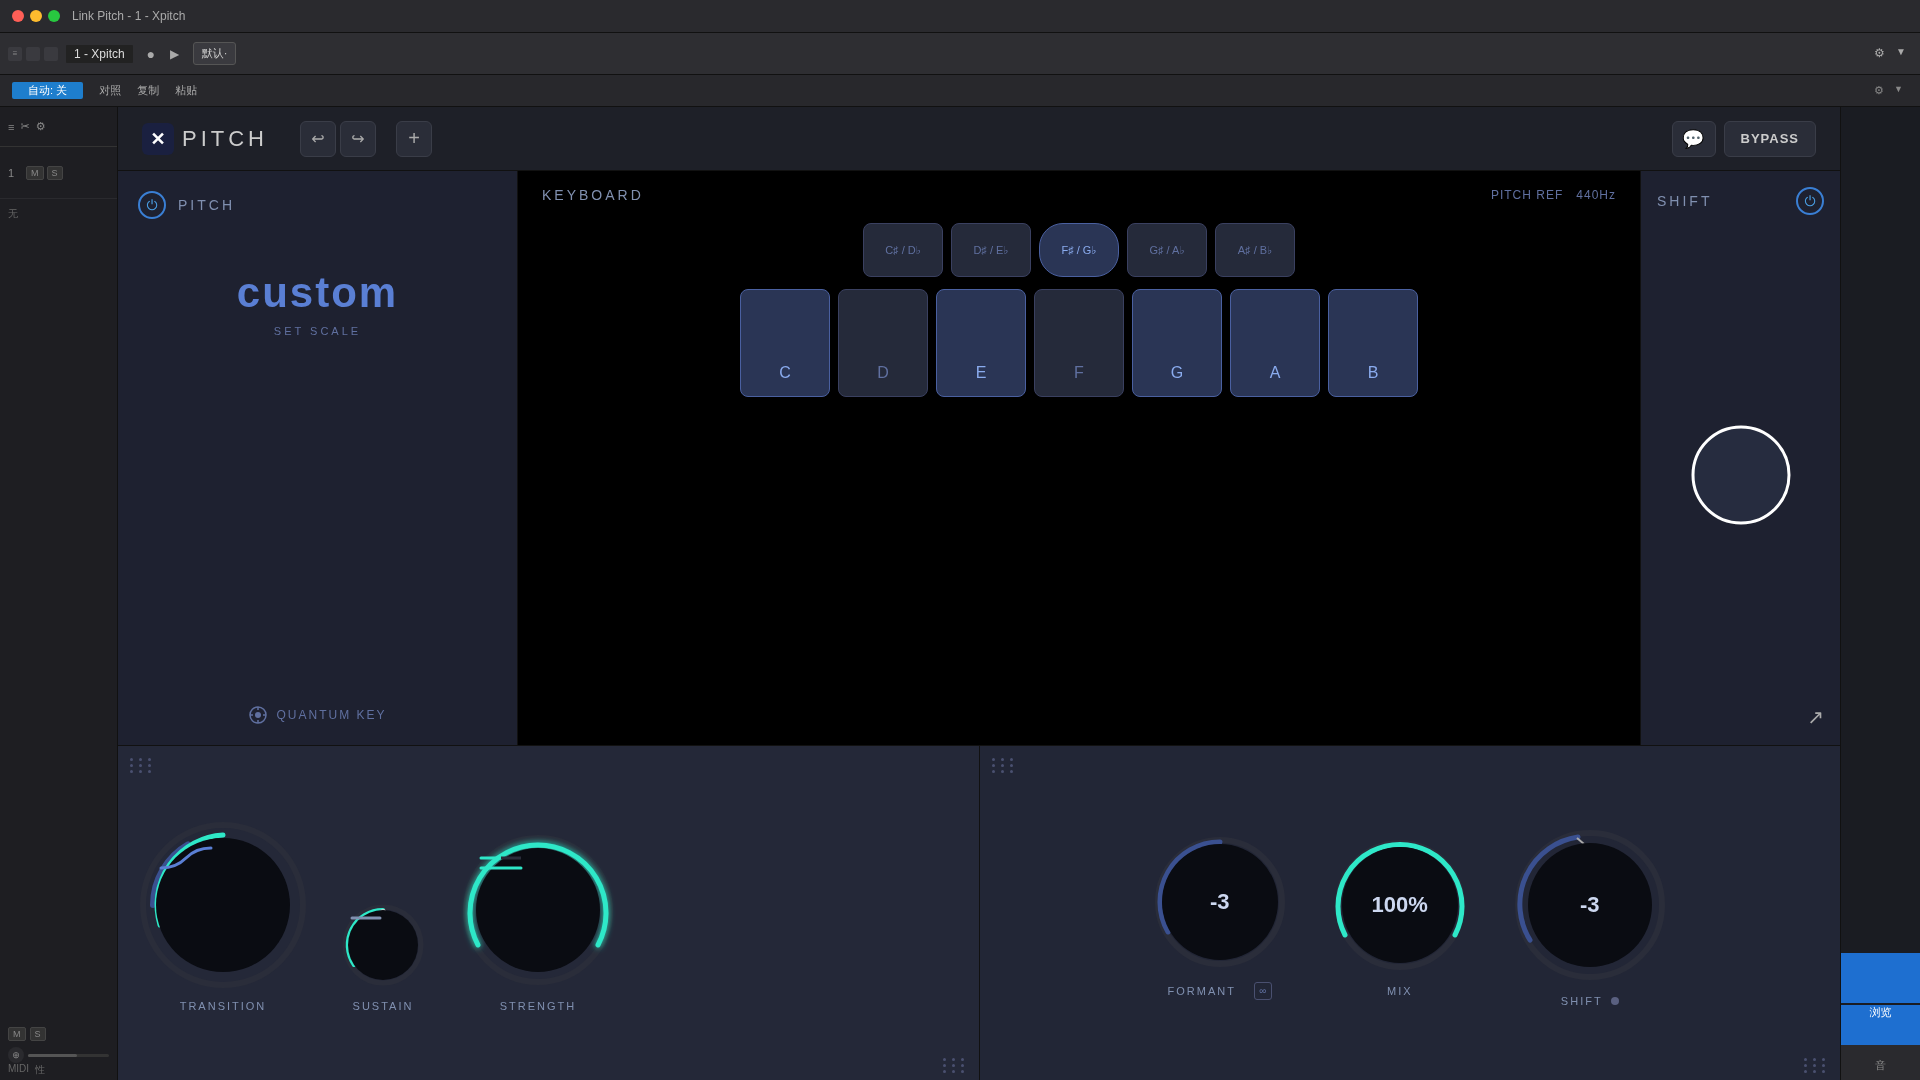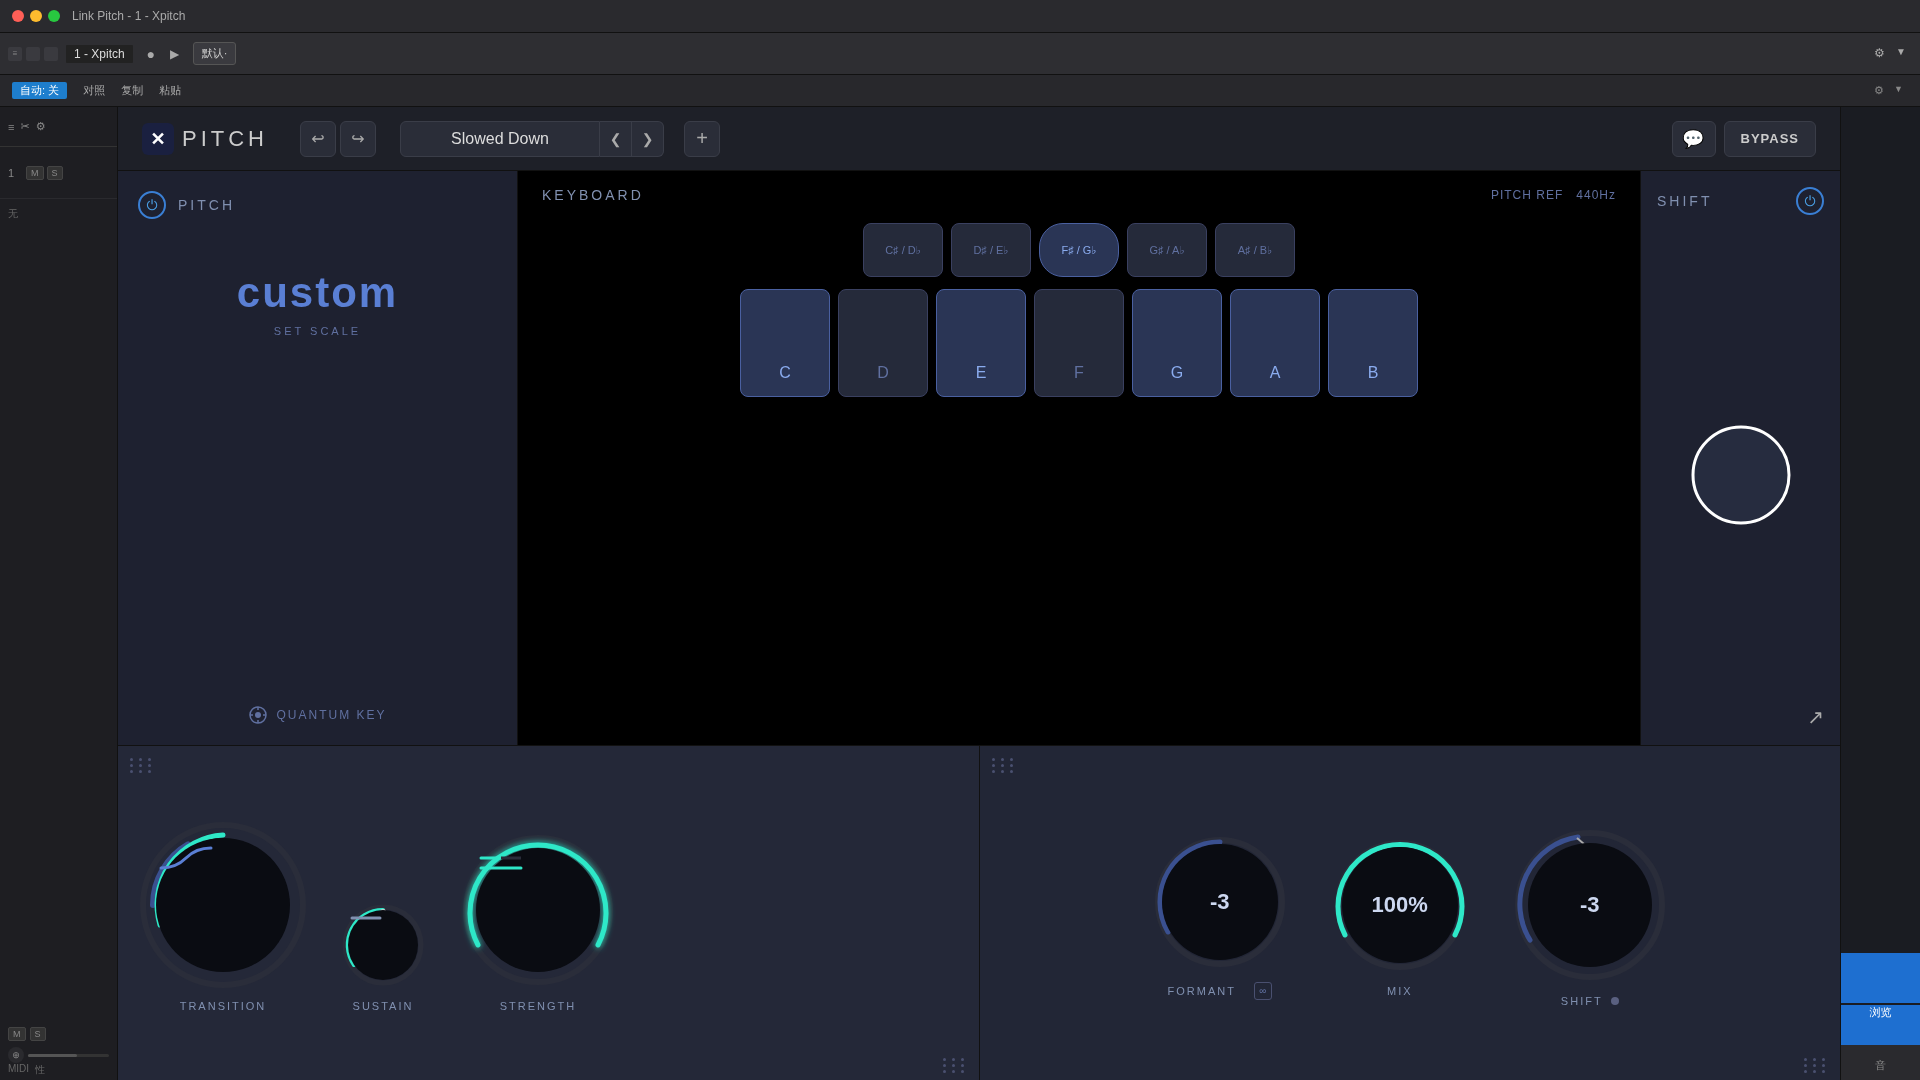"自动: 关" .daw-toolbar2 .active-btn { padding: 1px 8px -> 1px 16px }
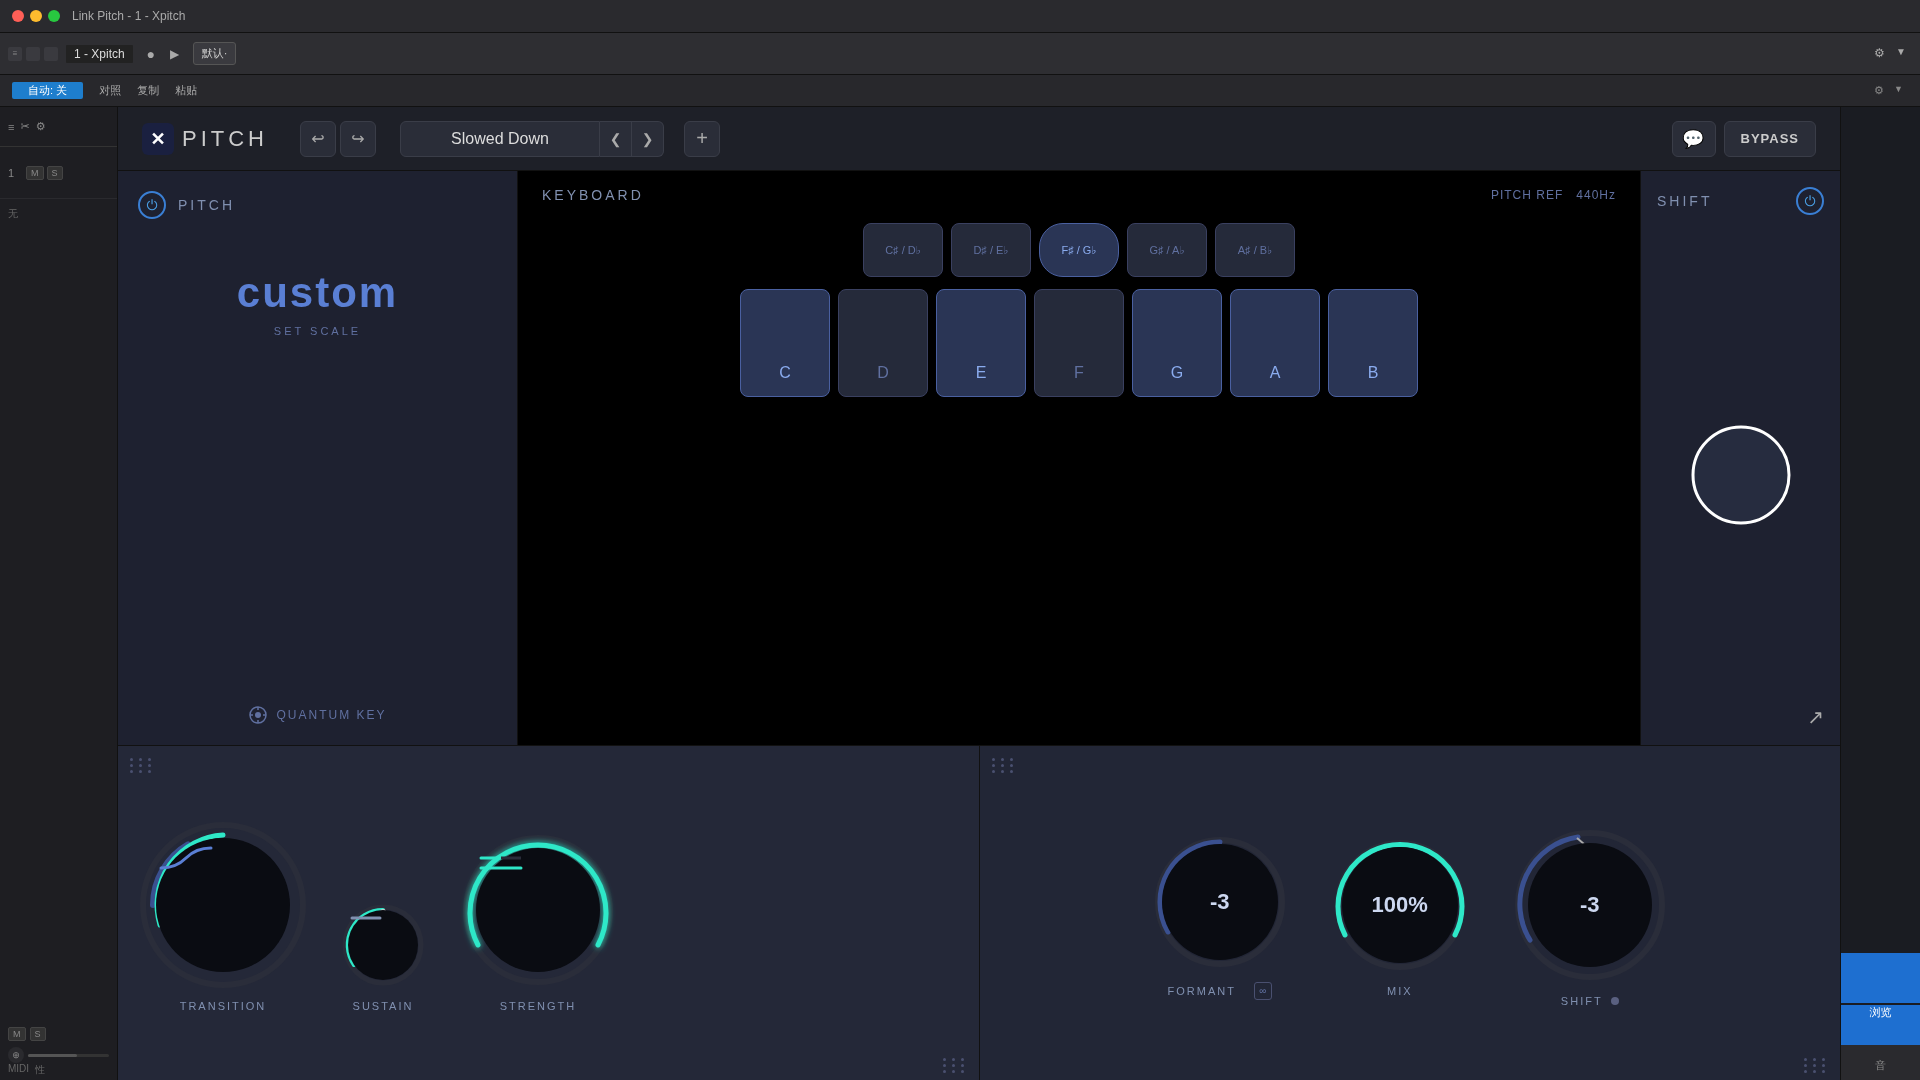"Slowed Down" div.preset-nav { html: <div> <div>Slowed Down</div> <div>❮</div> <div>❯</div> </div> -> none }
